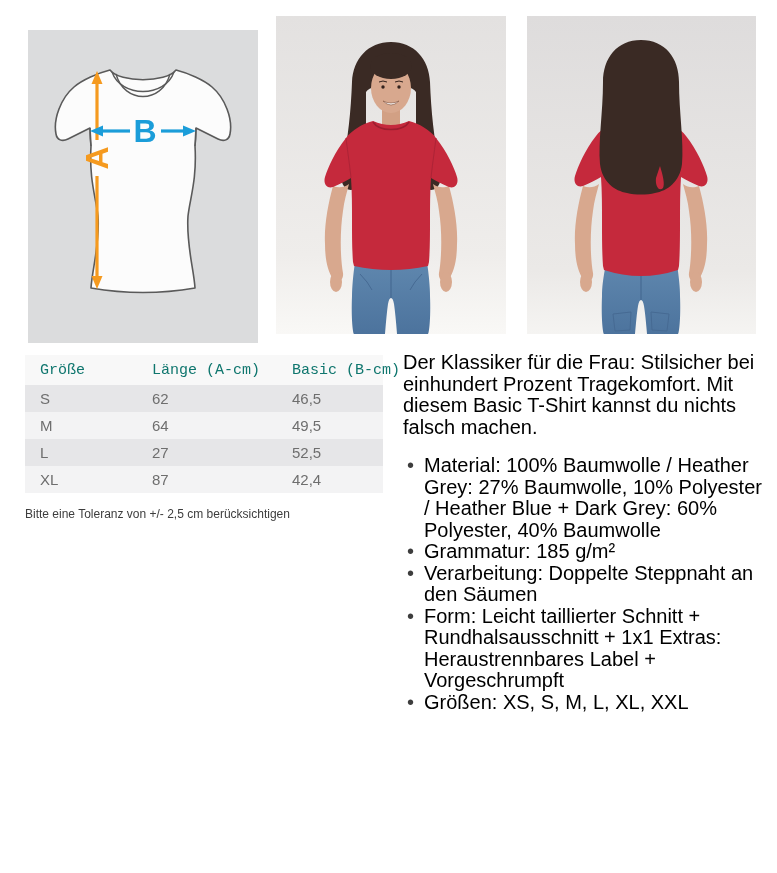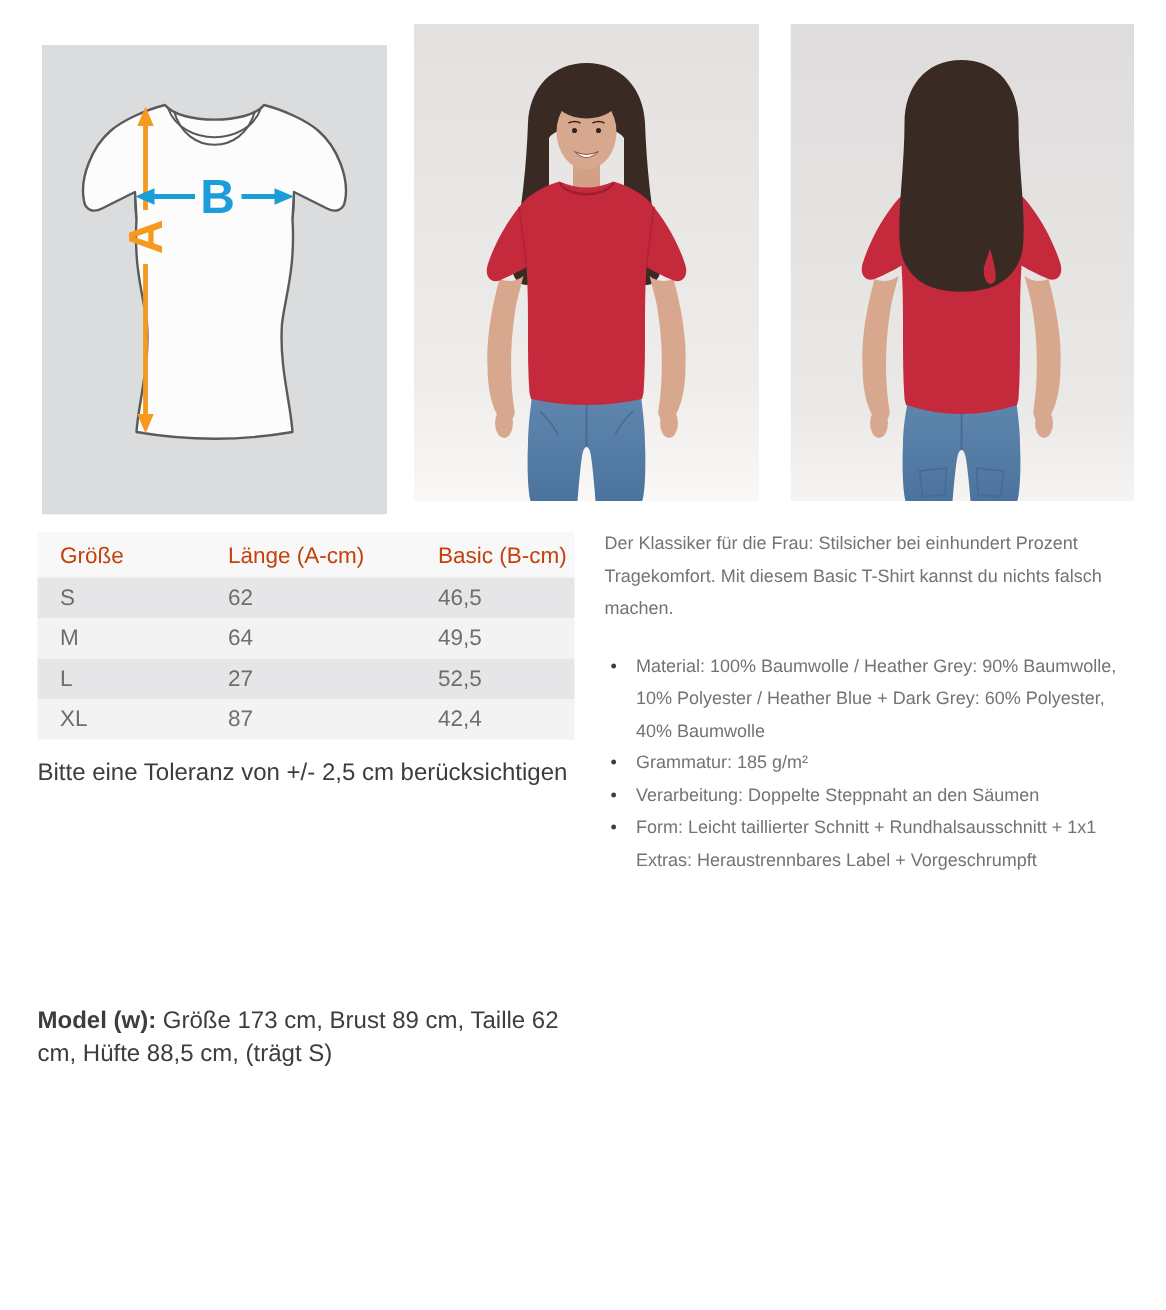"Größe" .trow.head { color: #c2410c -> #0f766e; font-family: none -> Liberation Mono, monospace }
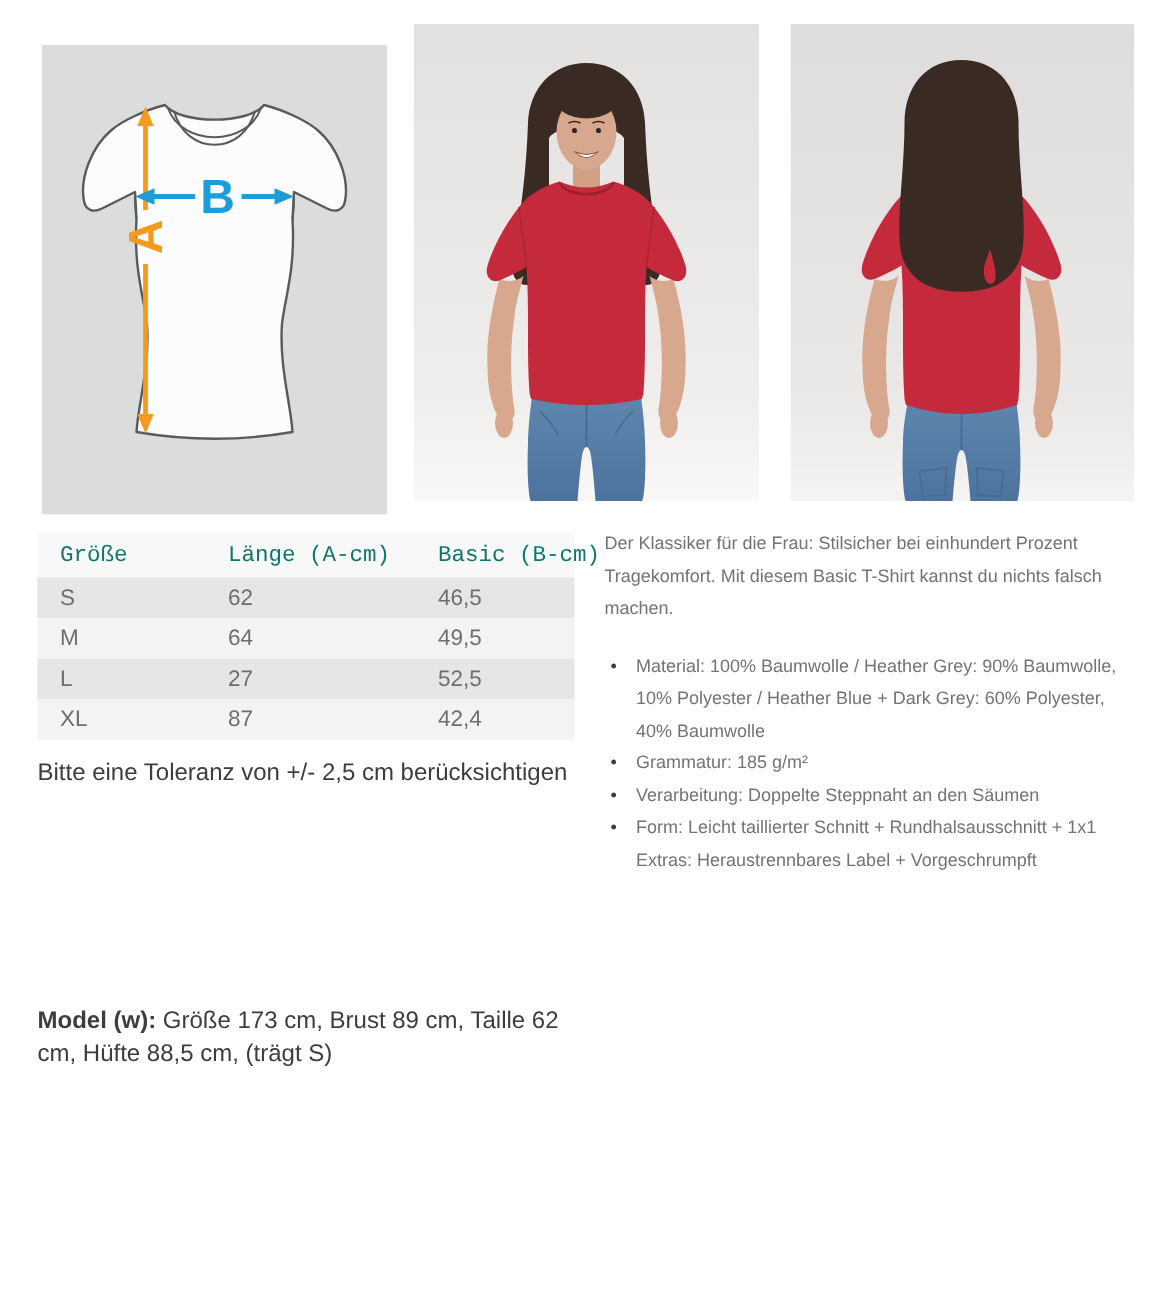"Der Klassiker für die Frau:" .right-col { color: #737373 -> #000000; font-size: 12px -> 20px }
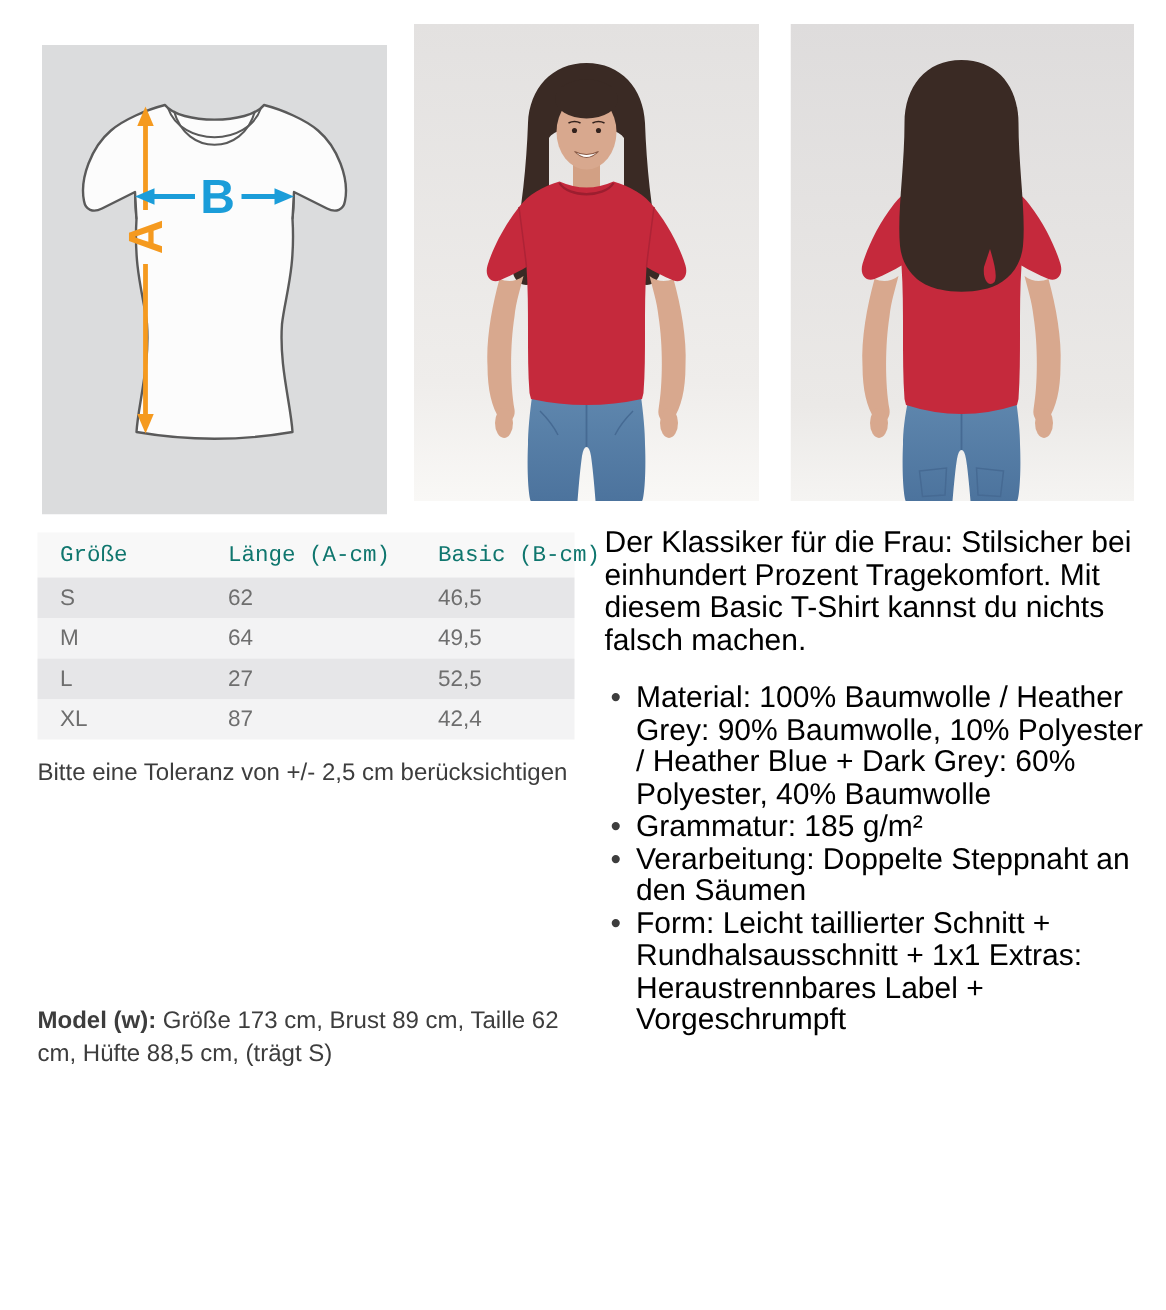"Material: 100% Baumwolle / Heather" li { text: 90% -> 27% }
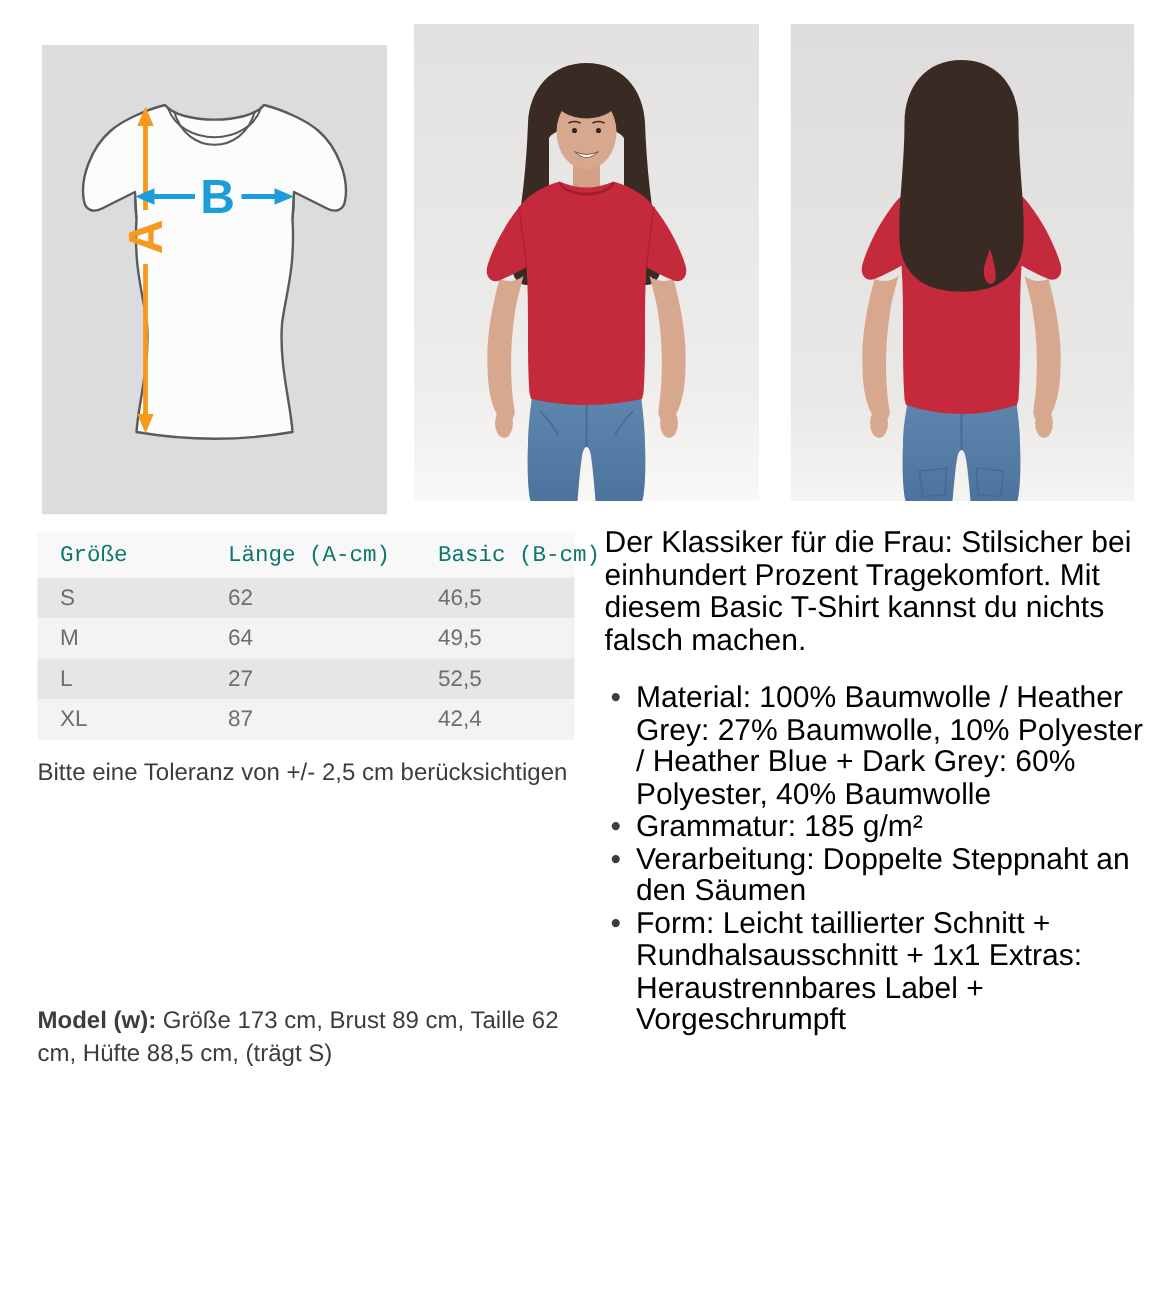"Bitte eine Toleranz von +/-" .tolerance { font-size: 16px -> 12px }
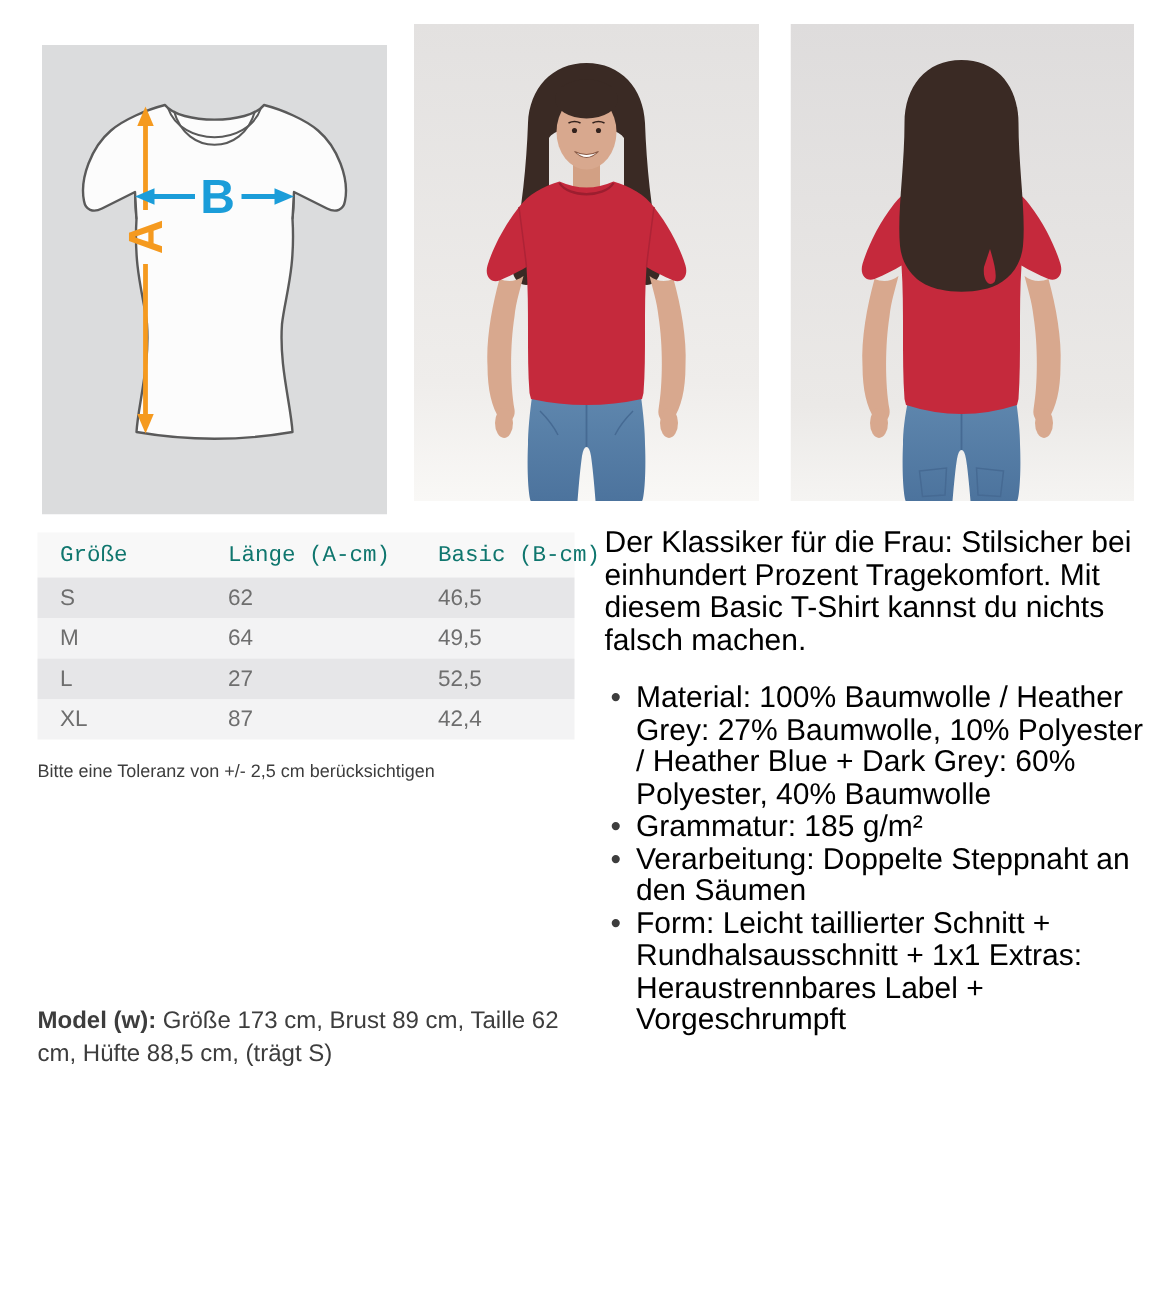"Model (w): Größe 173 cm," div.model-info { html: <div><b>Model (w):</b><span> Größe 173 cm, Brust 89 cm, Taille 62 cm, Hüfte 88,5 cm, (trägt S)</span></div> -> none }
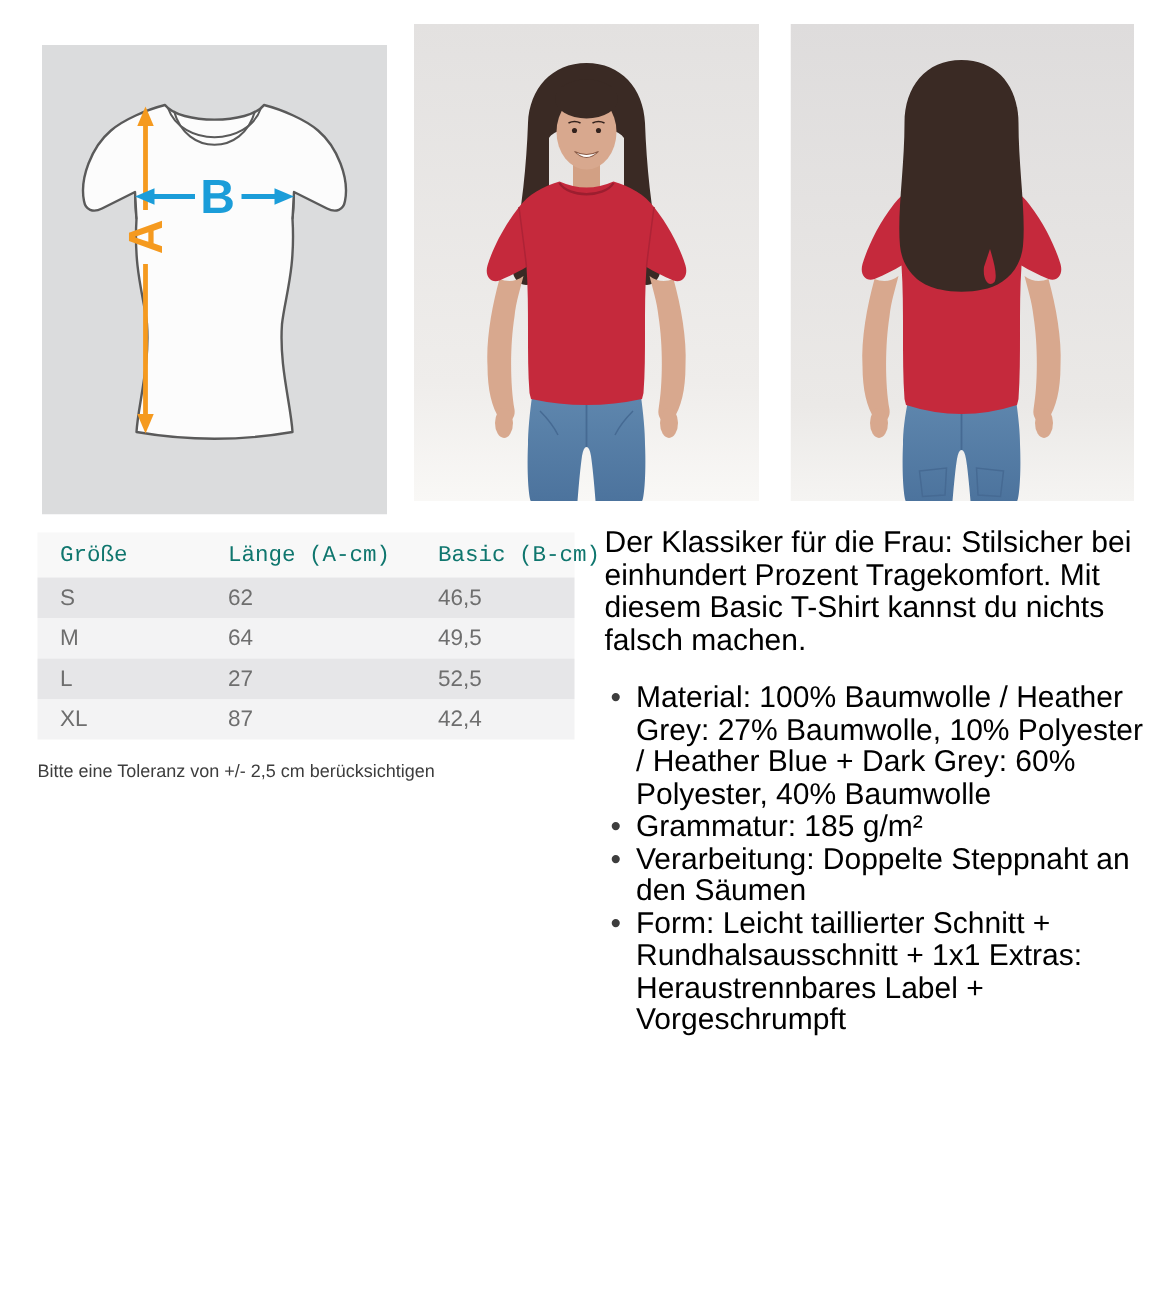"Größen: XS, S, M, L," li { html: none -> <li>Größen: XS, S, M, L, XL, XXL</li> }
